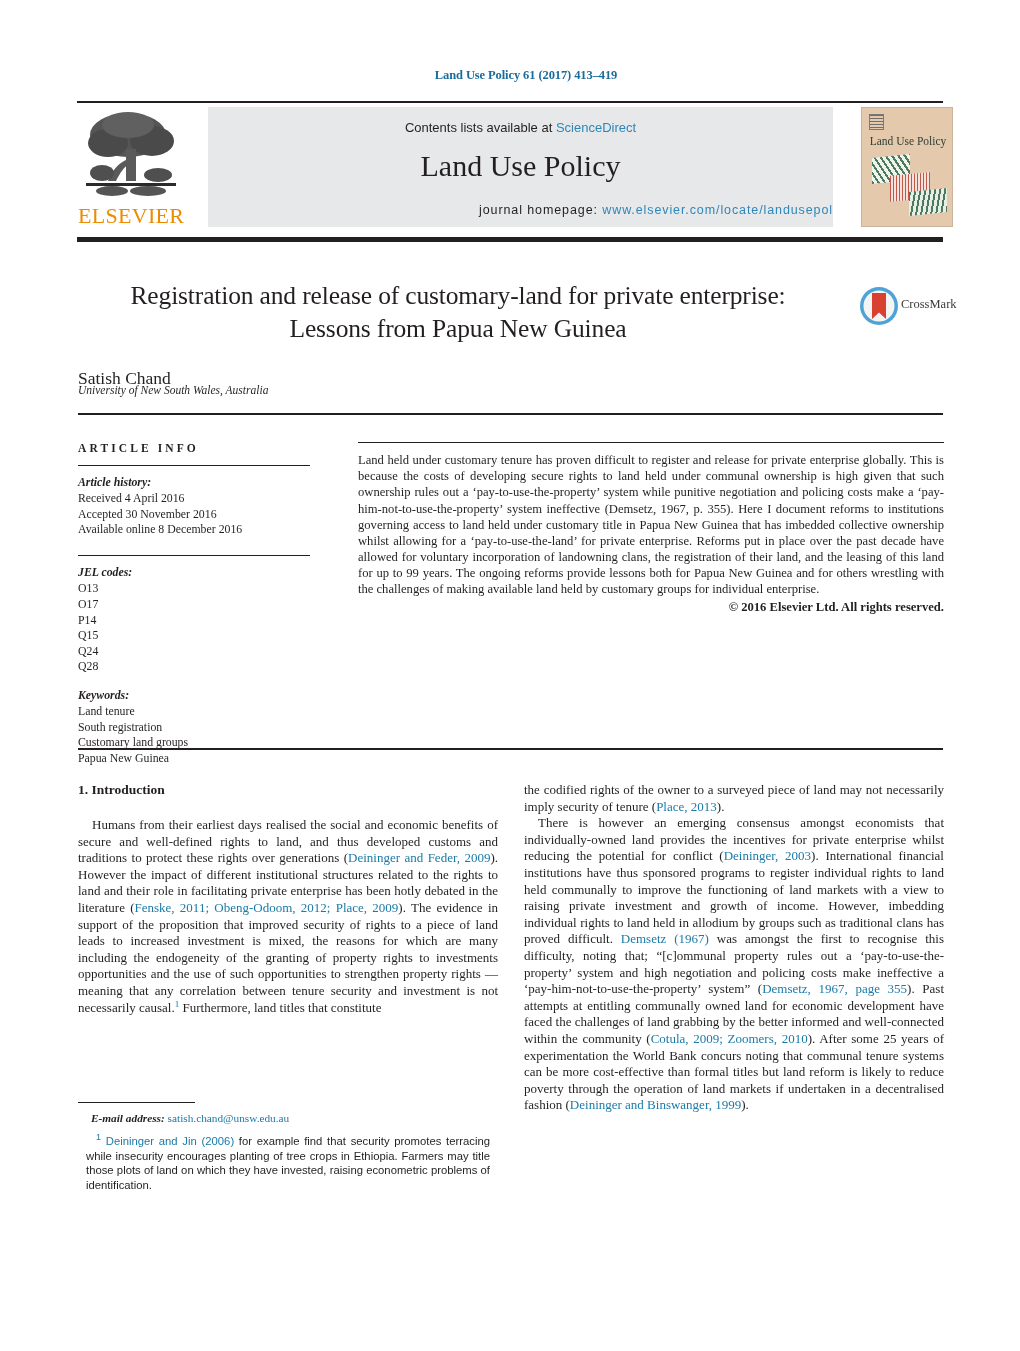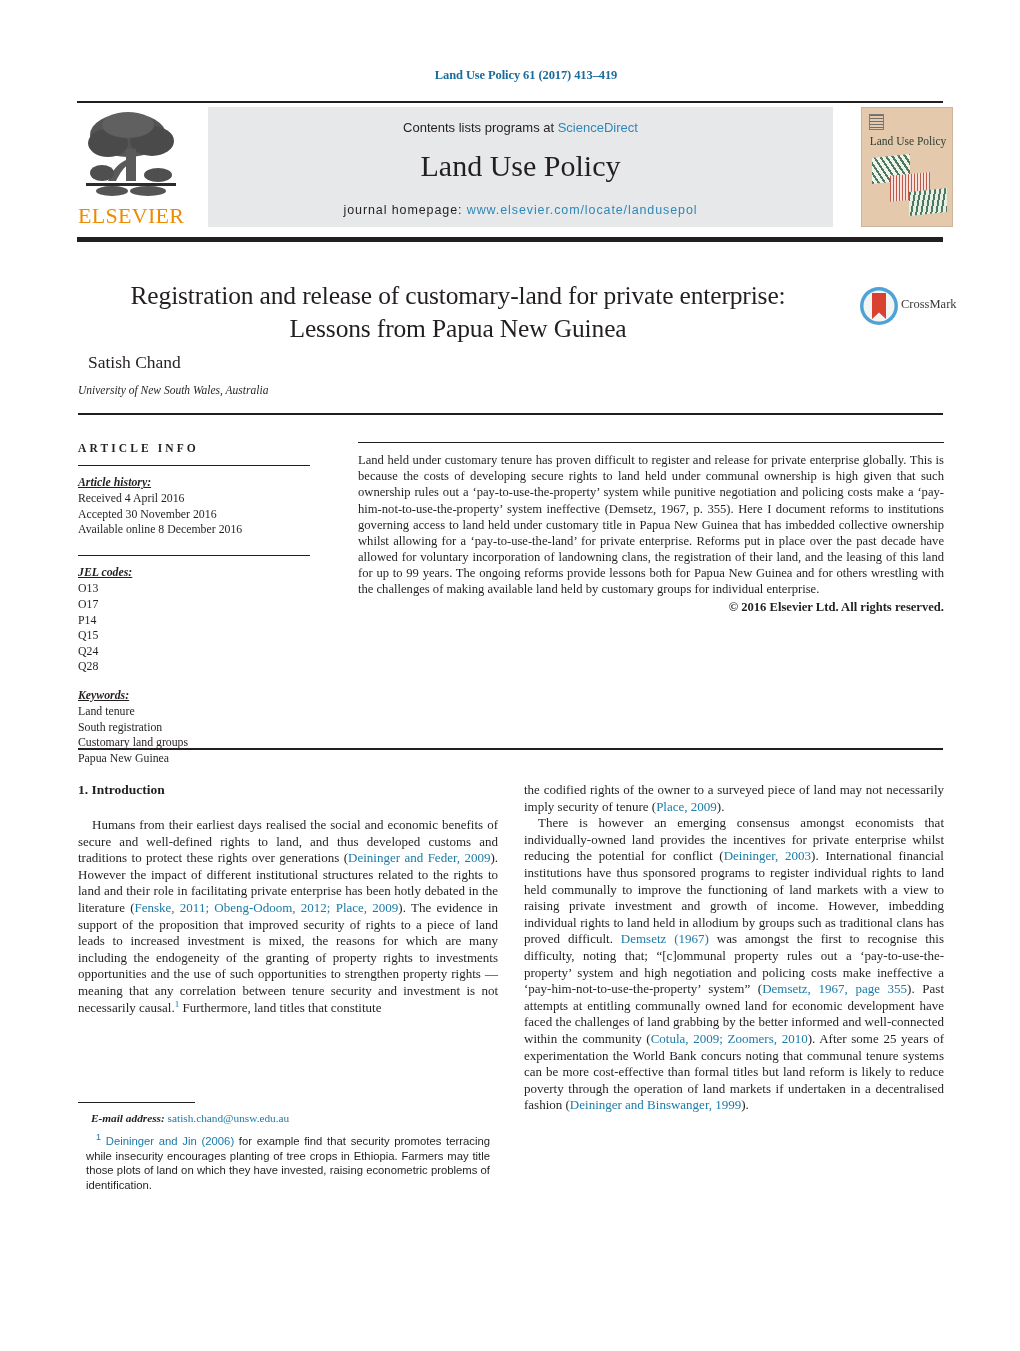"Contents lists programs at" span { text: programs -> available }
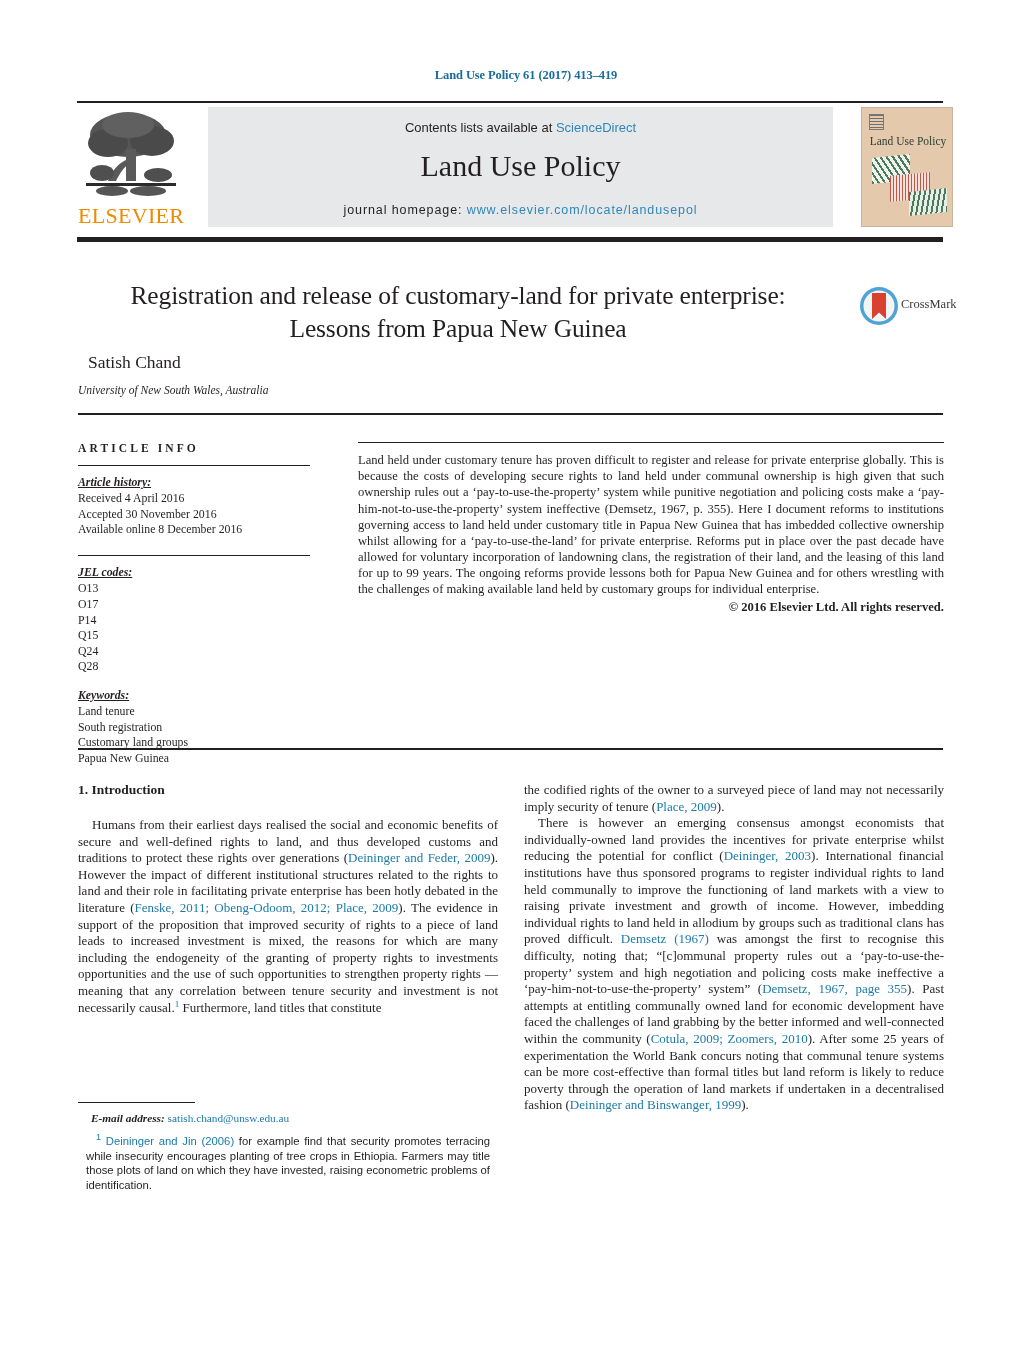"journal homepage:" .homepage-line { text-align: center -> right }
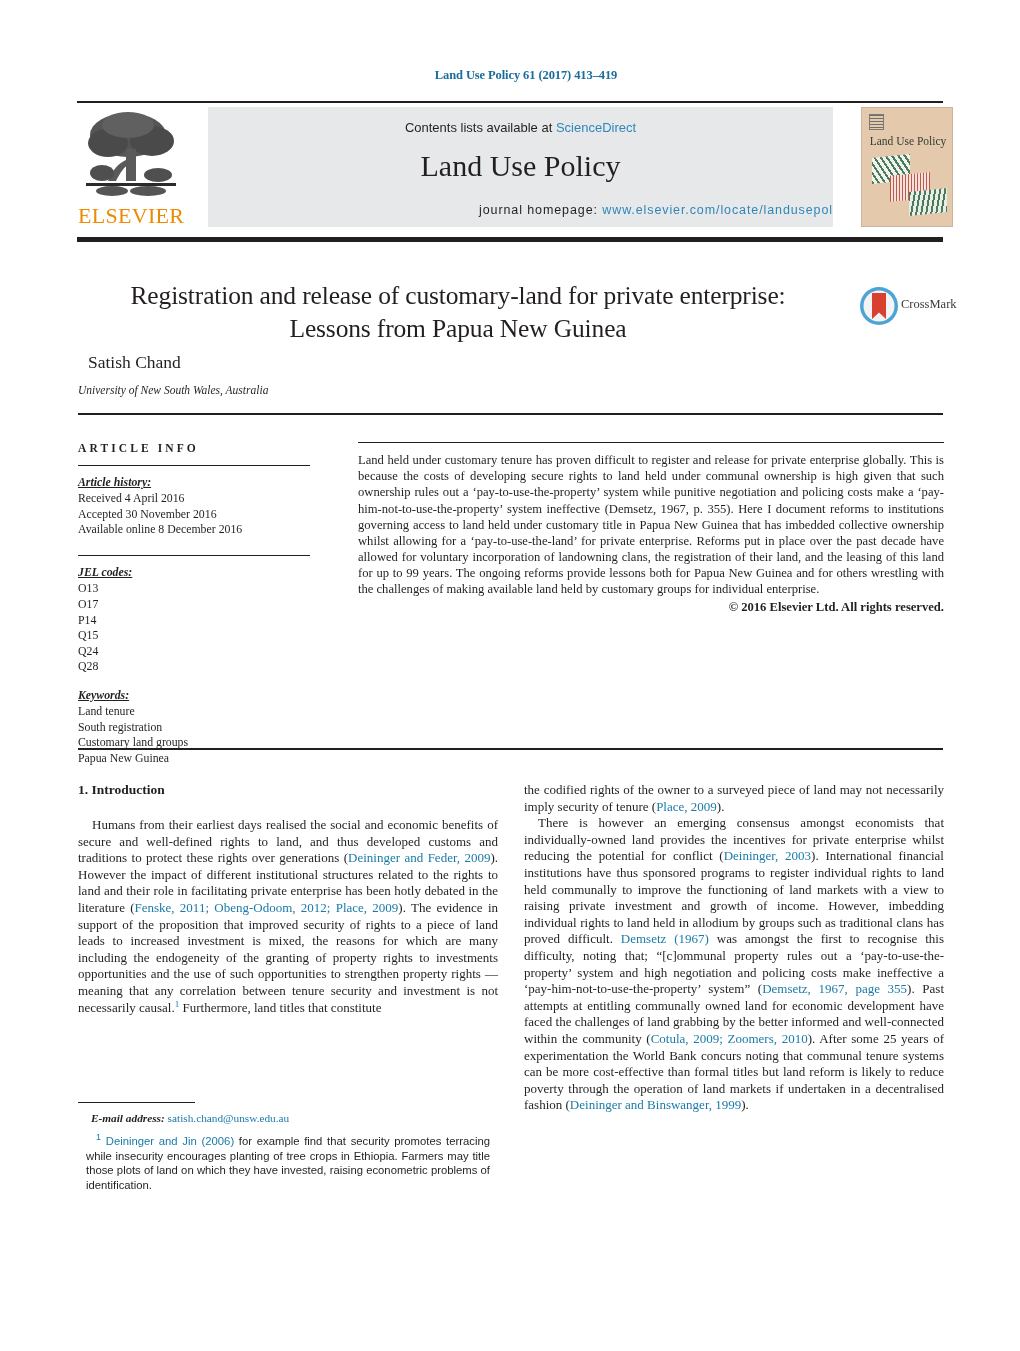"Satish Chand" .author-name { margin-left: 10px -> none; top: 352px -> 368px }
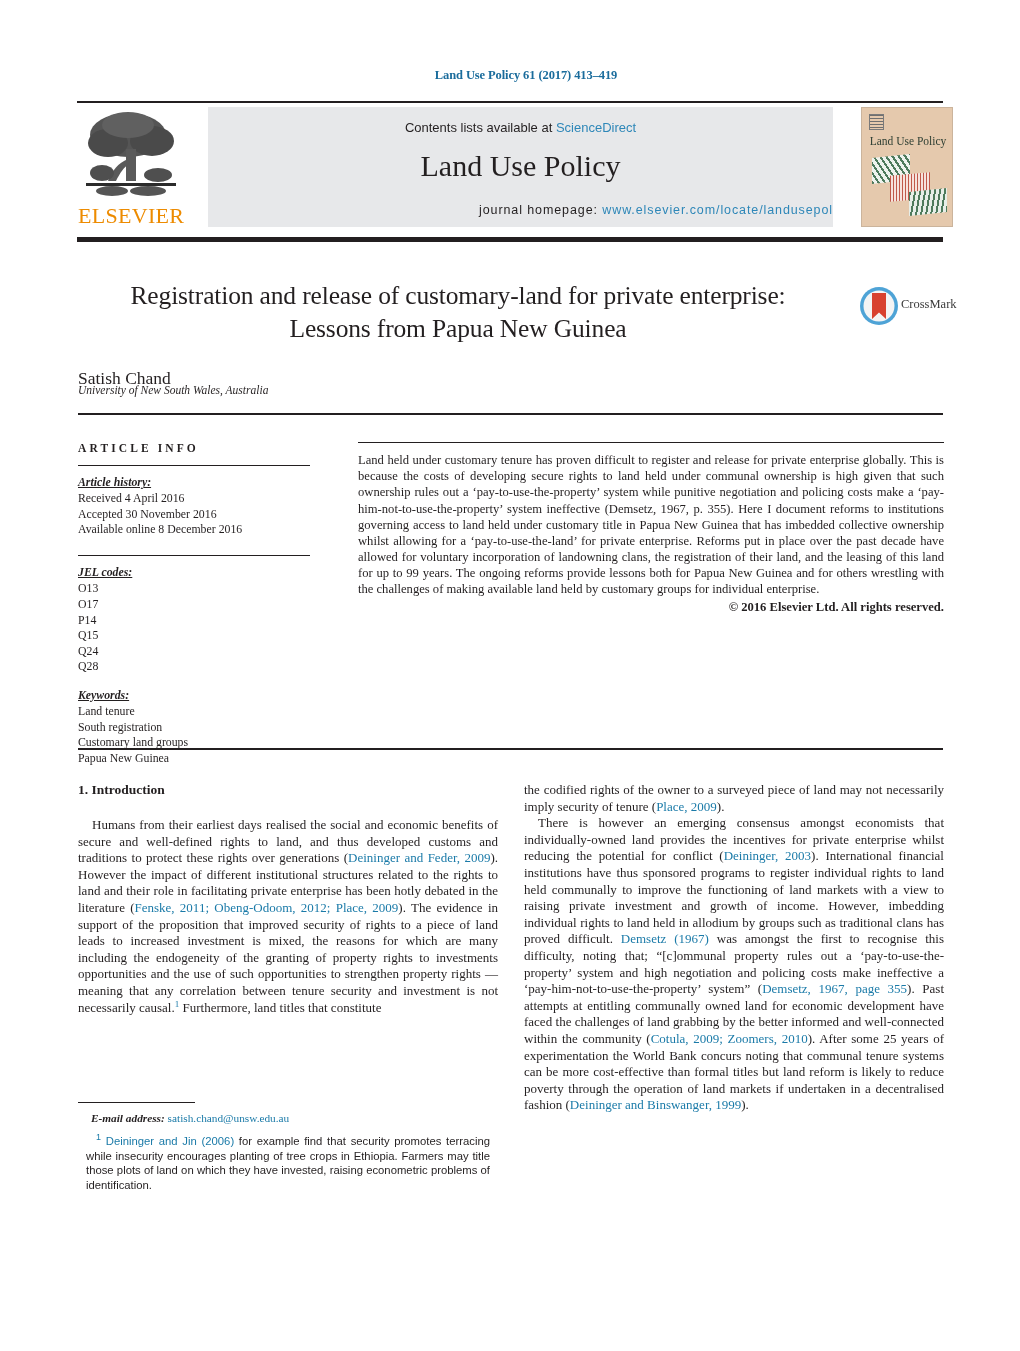"Article history:" .info-sub { text-decoration: underline -> none }
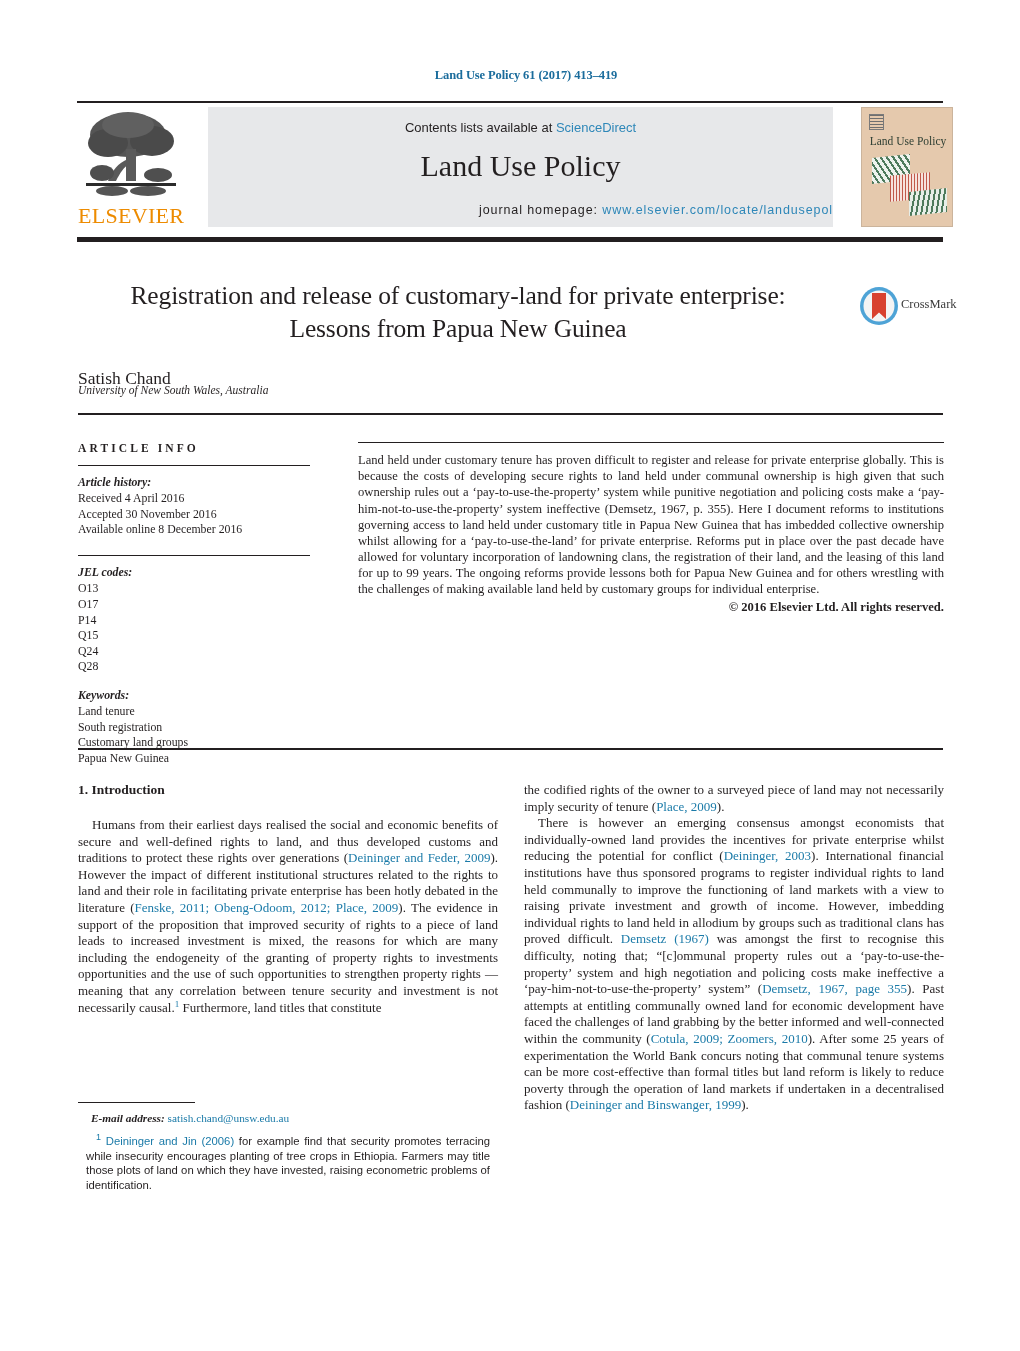"Place, 2009" a.ref { text: 2009 -> 2013 }
